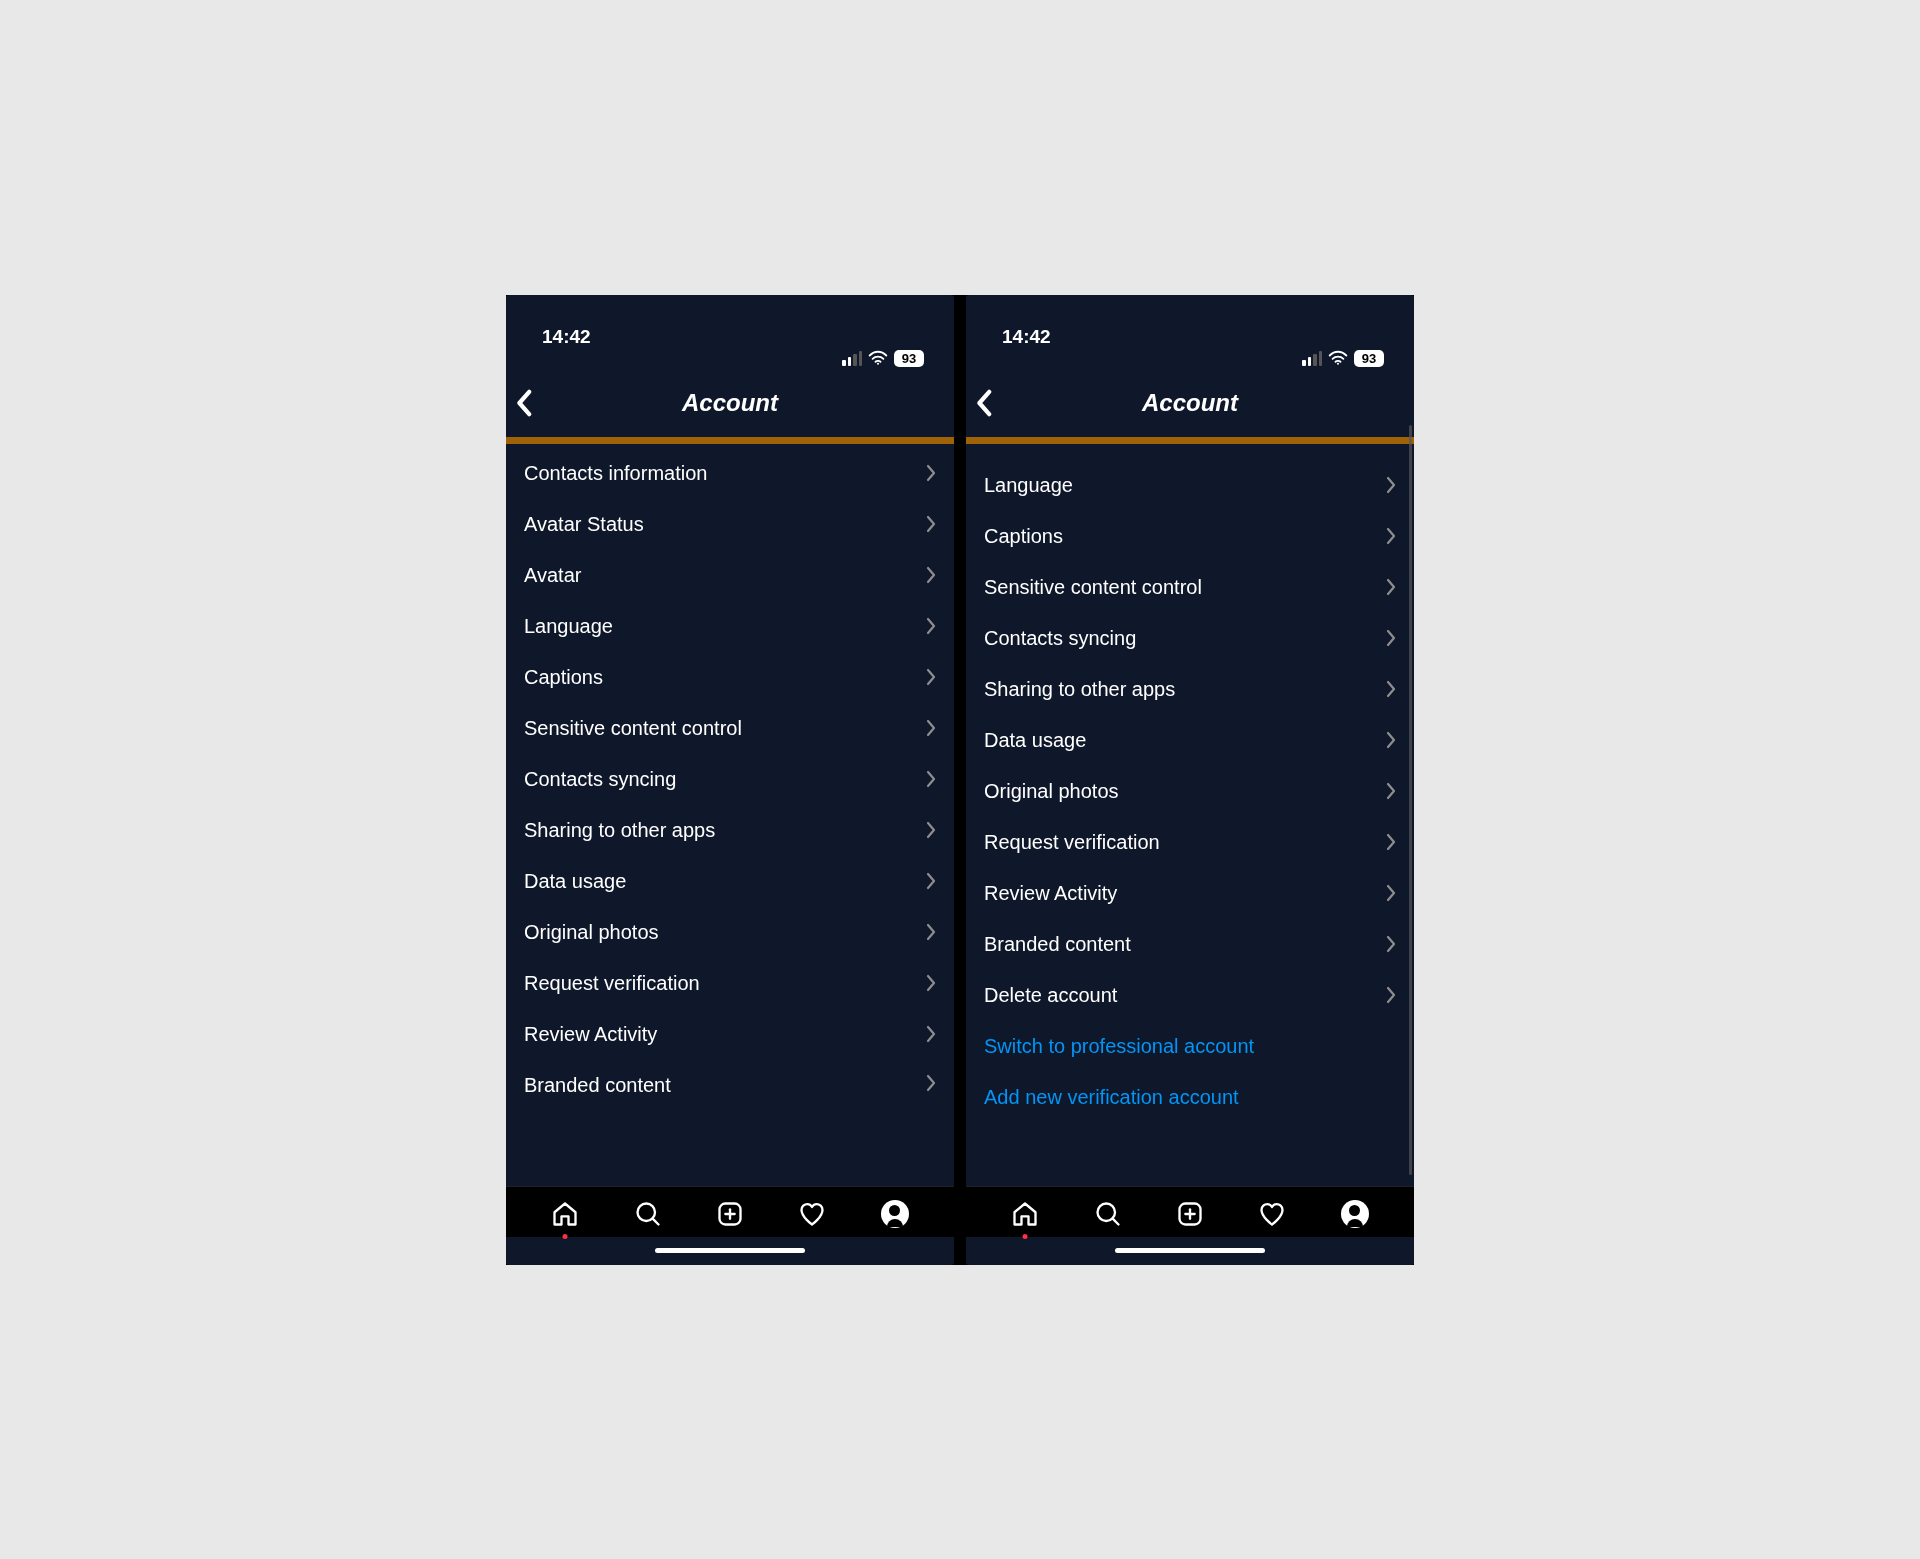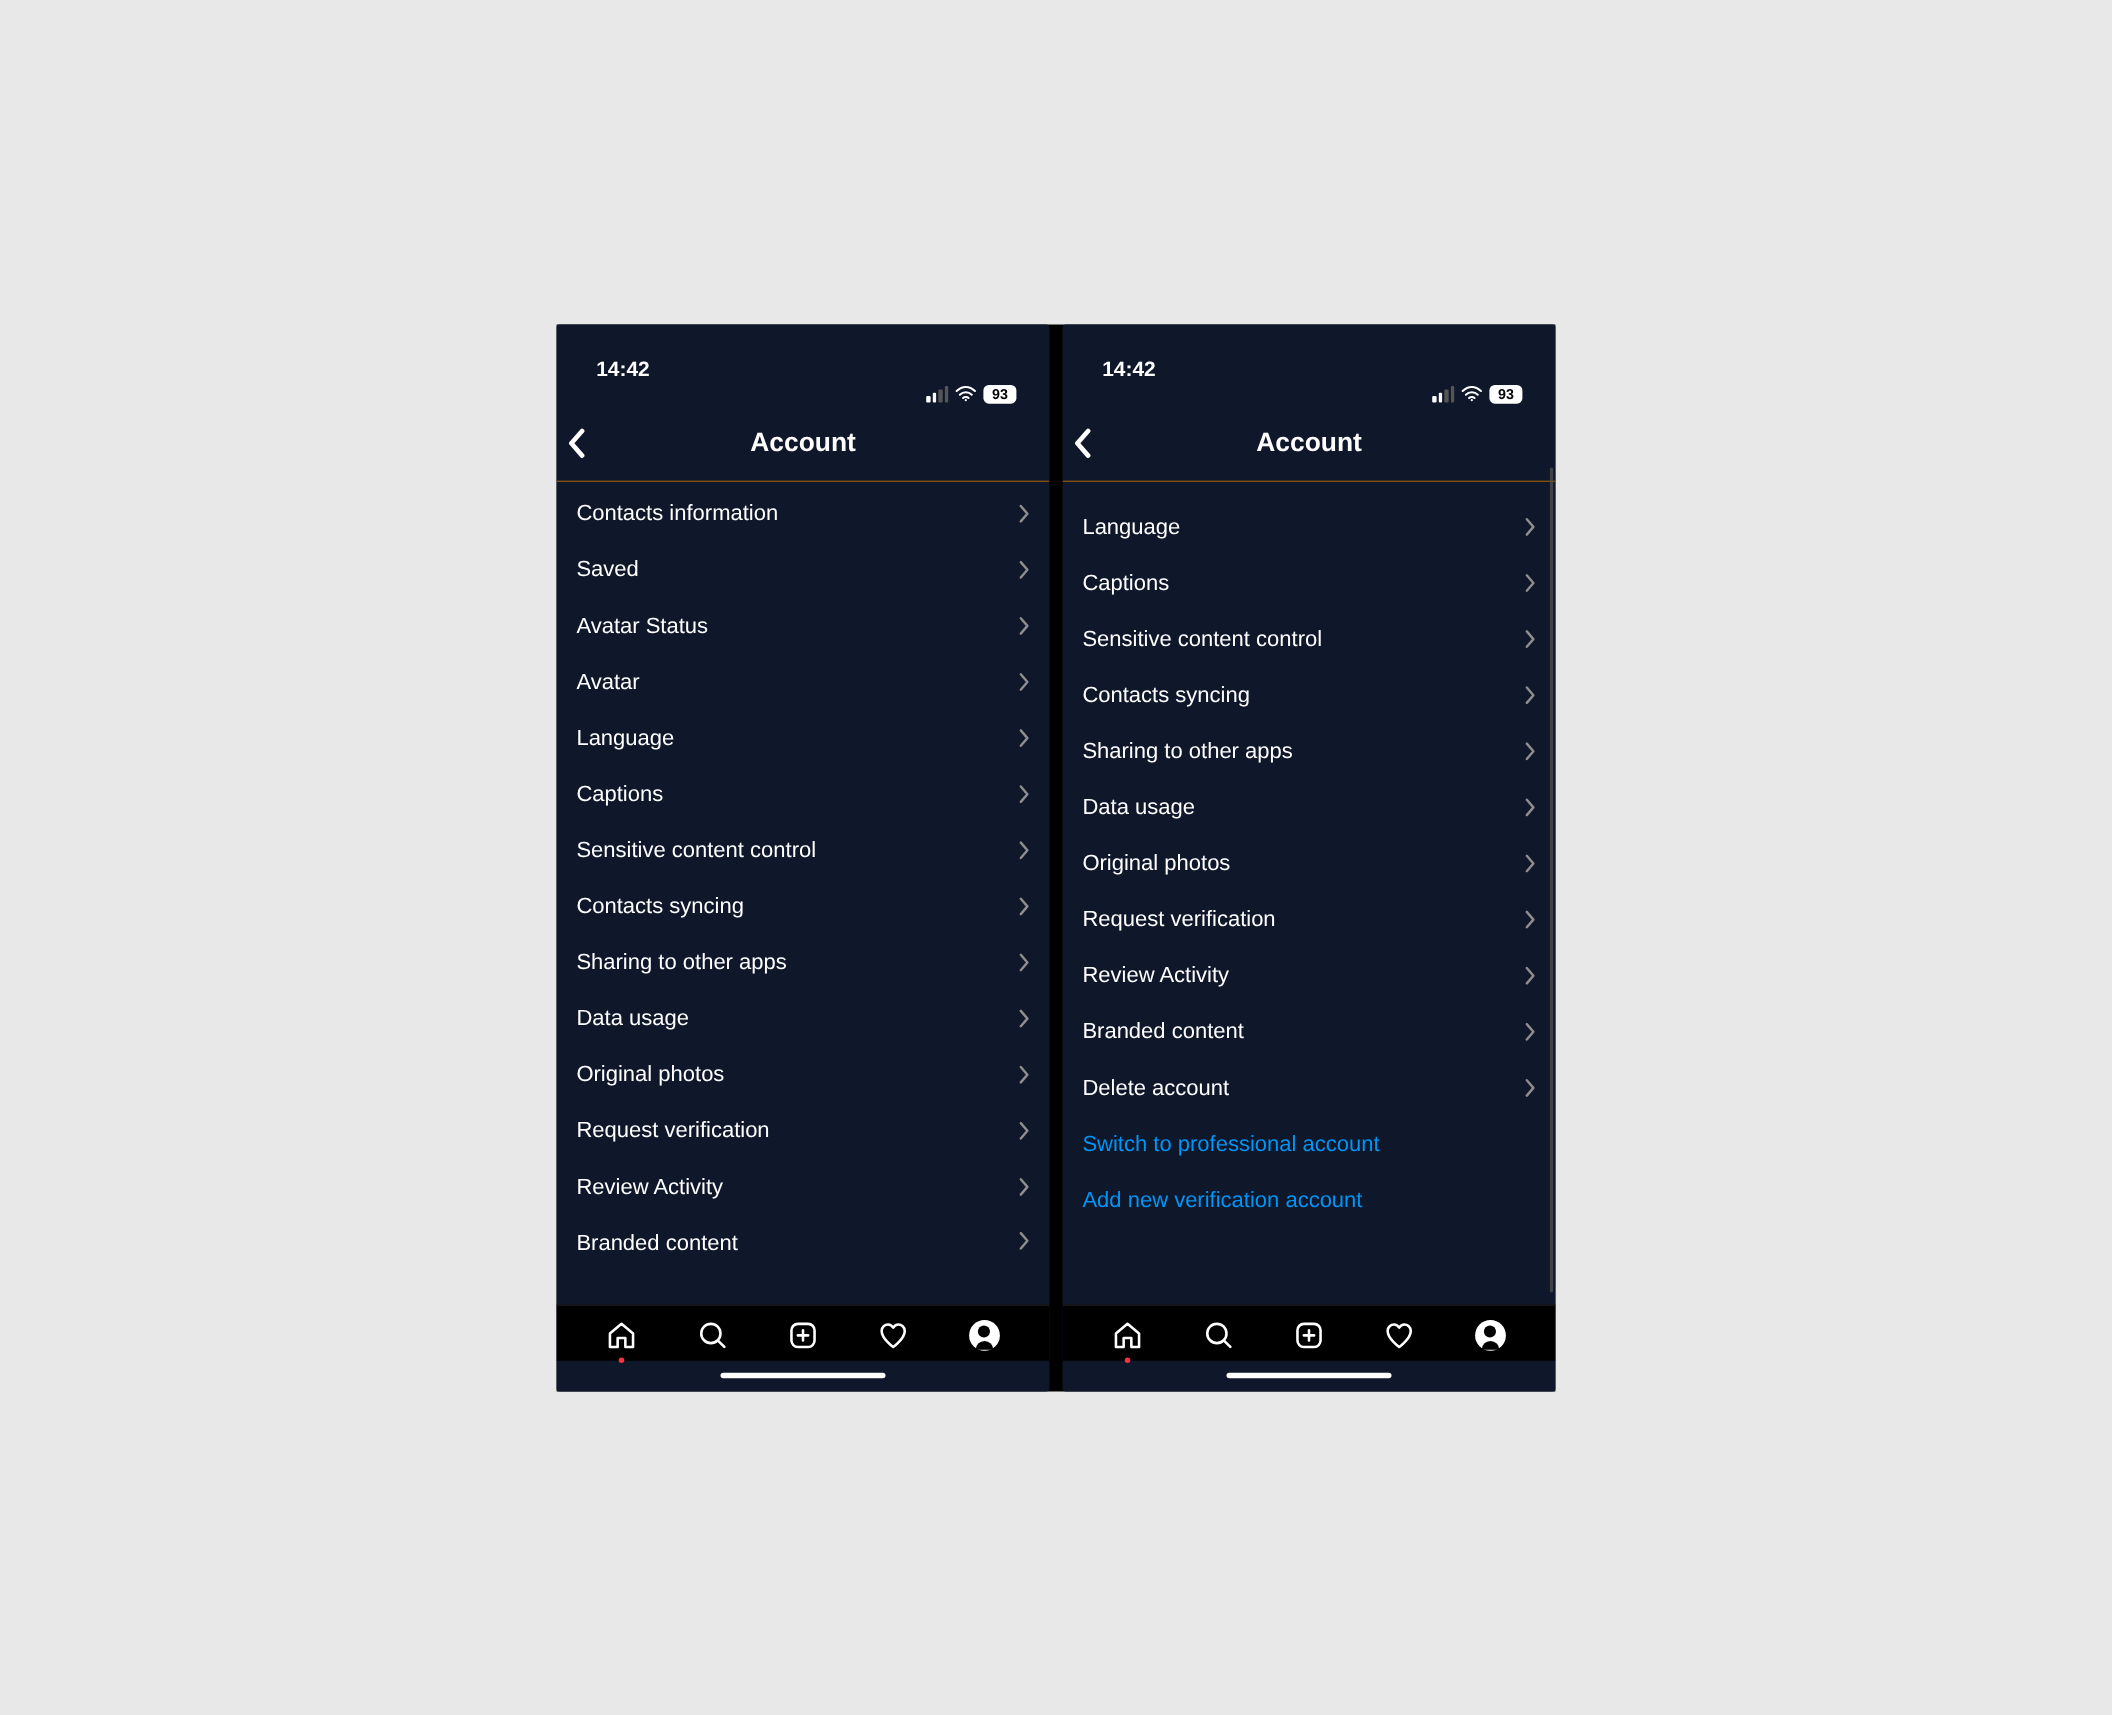"Account" .navbar { border-bottom: 1px solid #a16207 -> 7px solid #a16207; font-style: none -> italic }
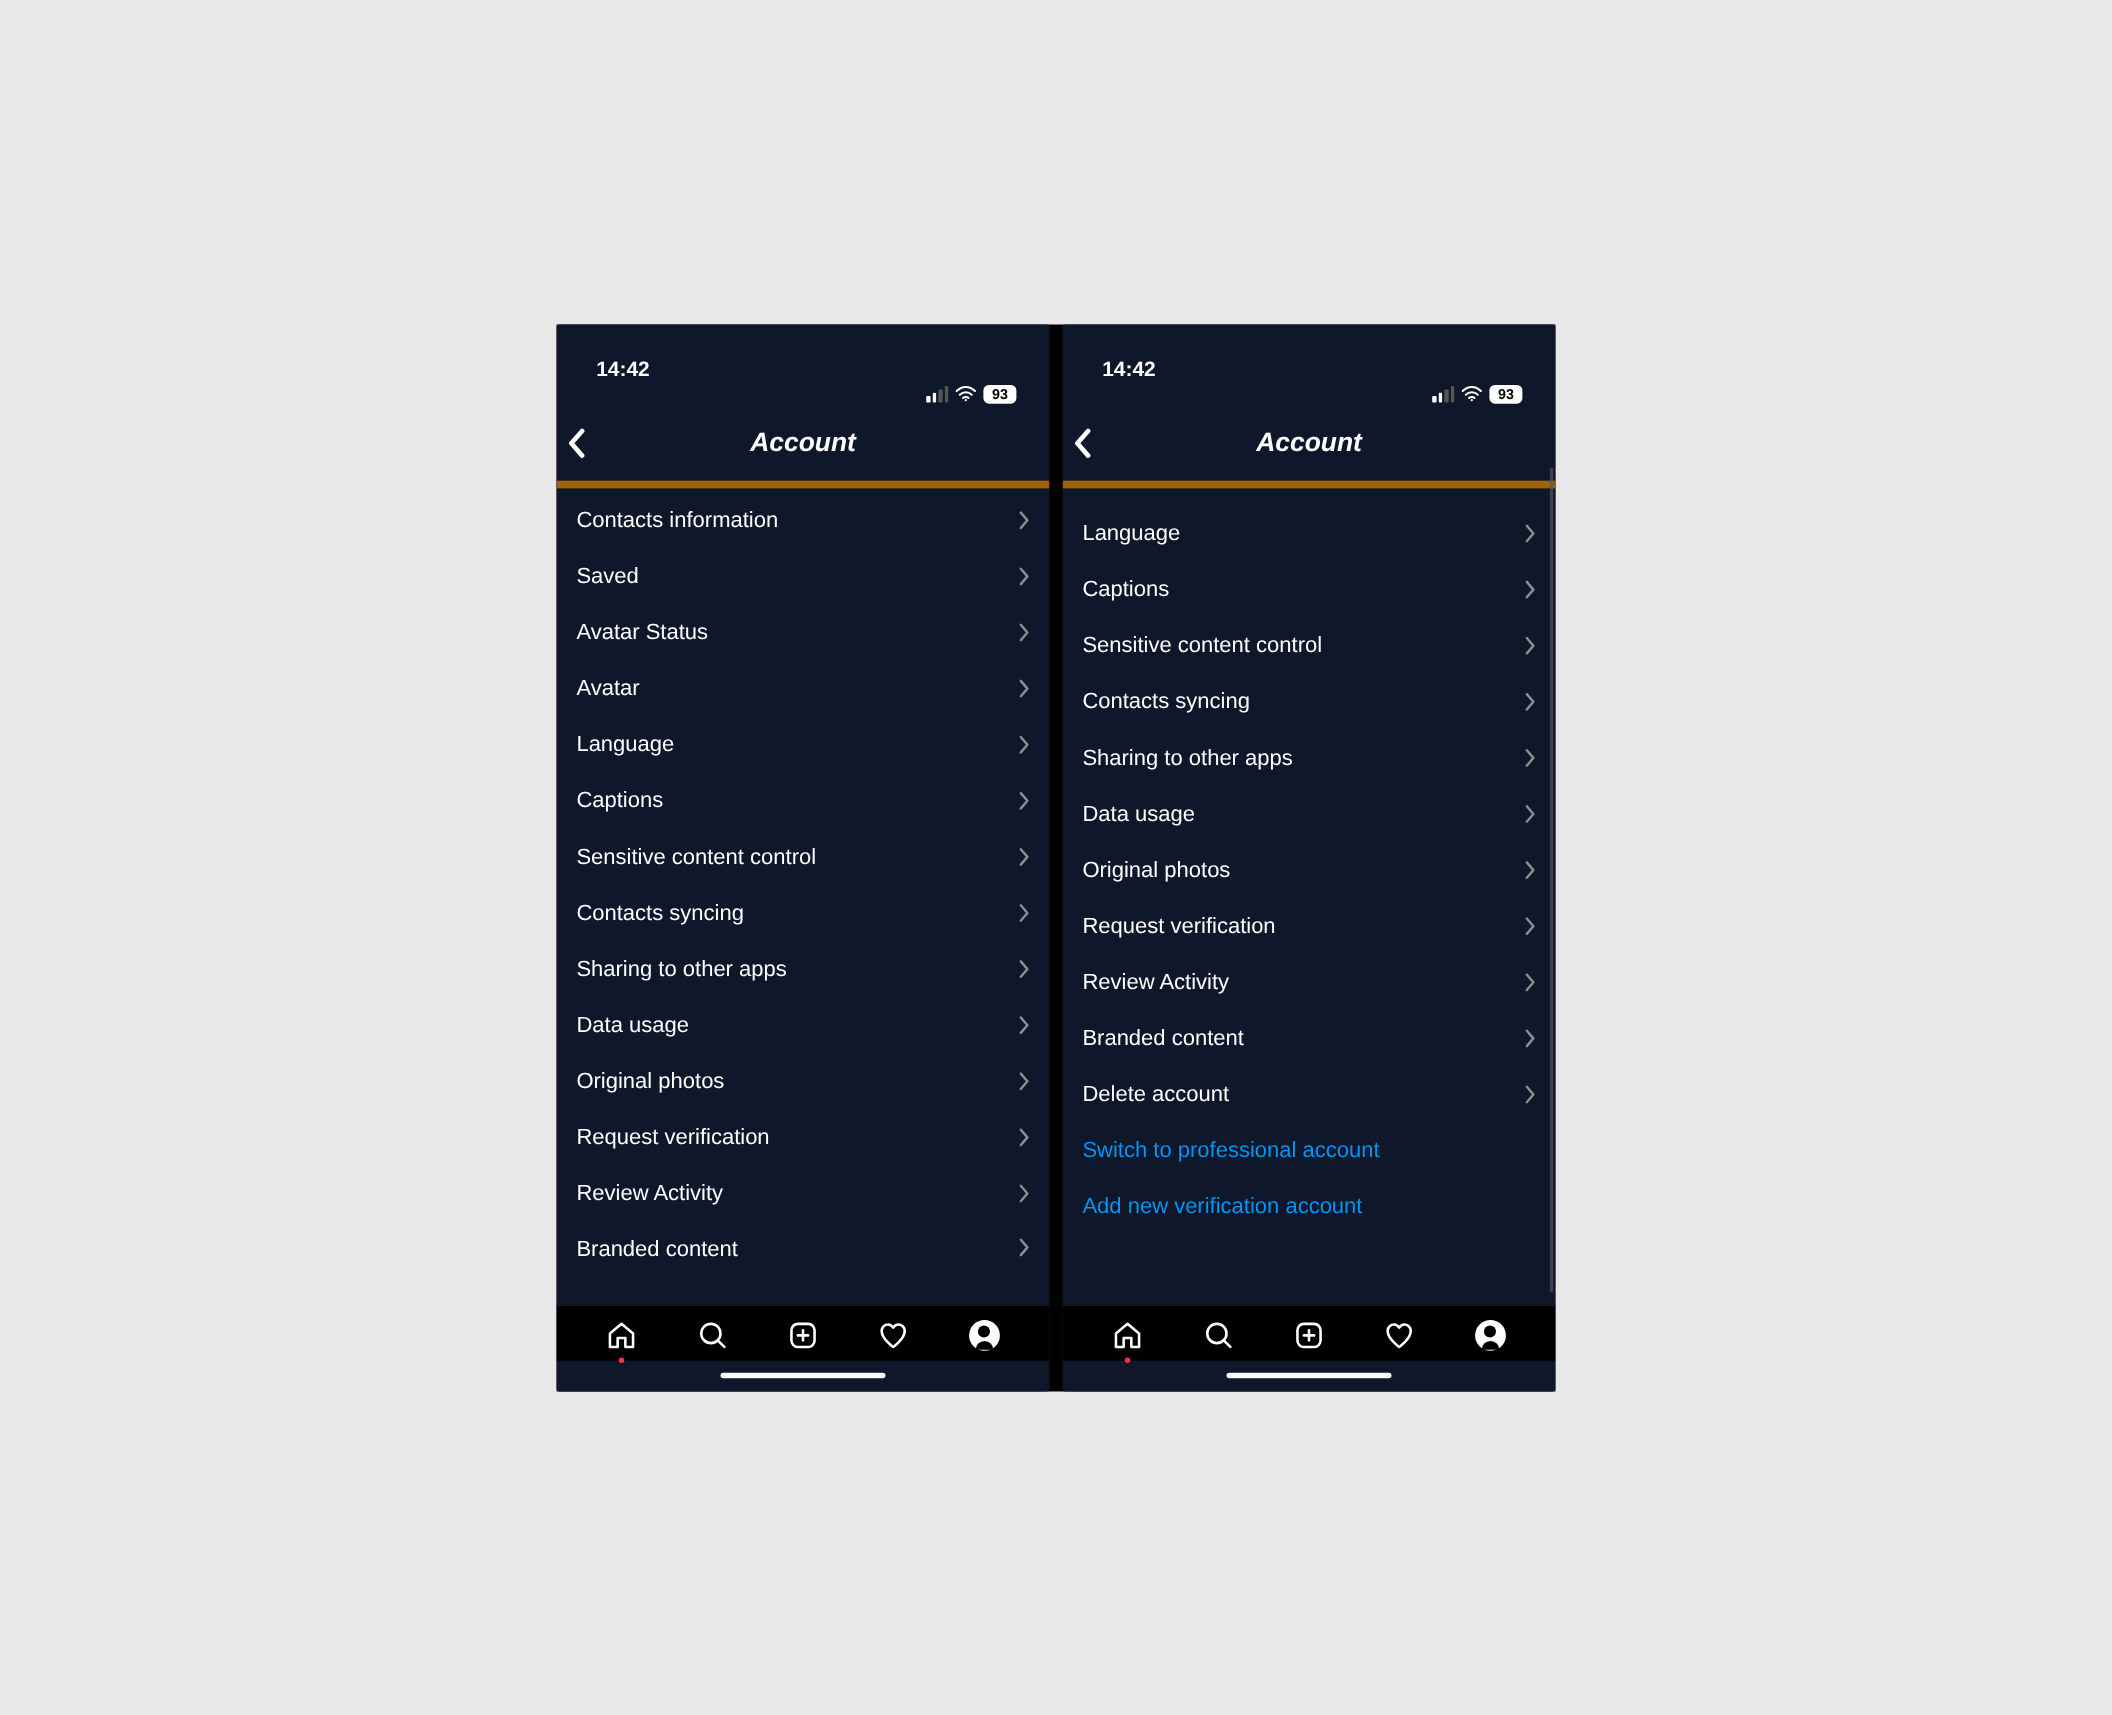"Saved" div.row { html: <div> <span>Saved</span> <span> <svg> <polyline></polyline> </svg> </span> </div> -> none }
